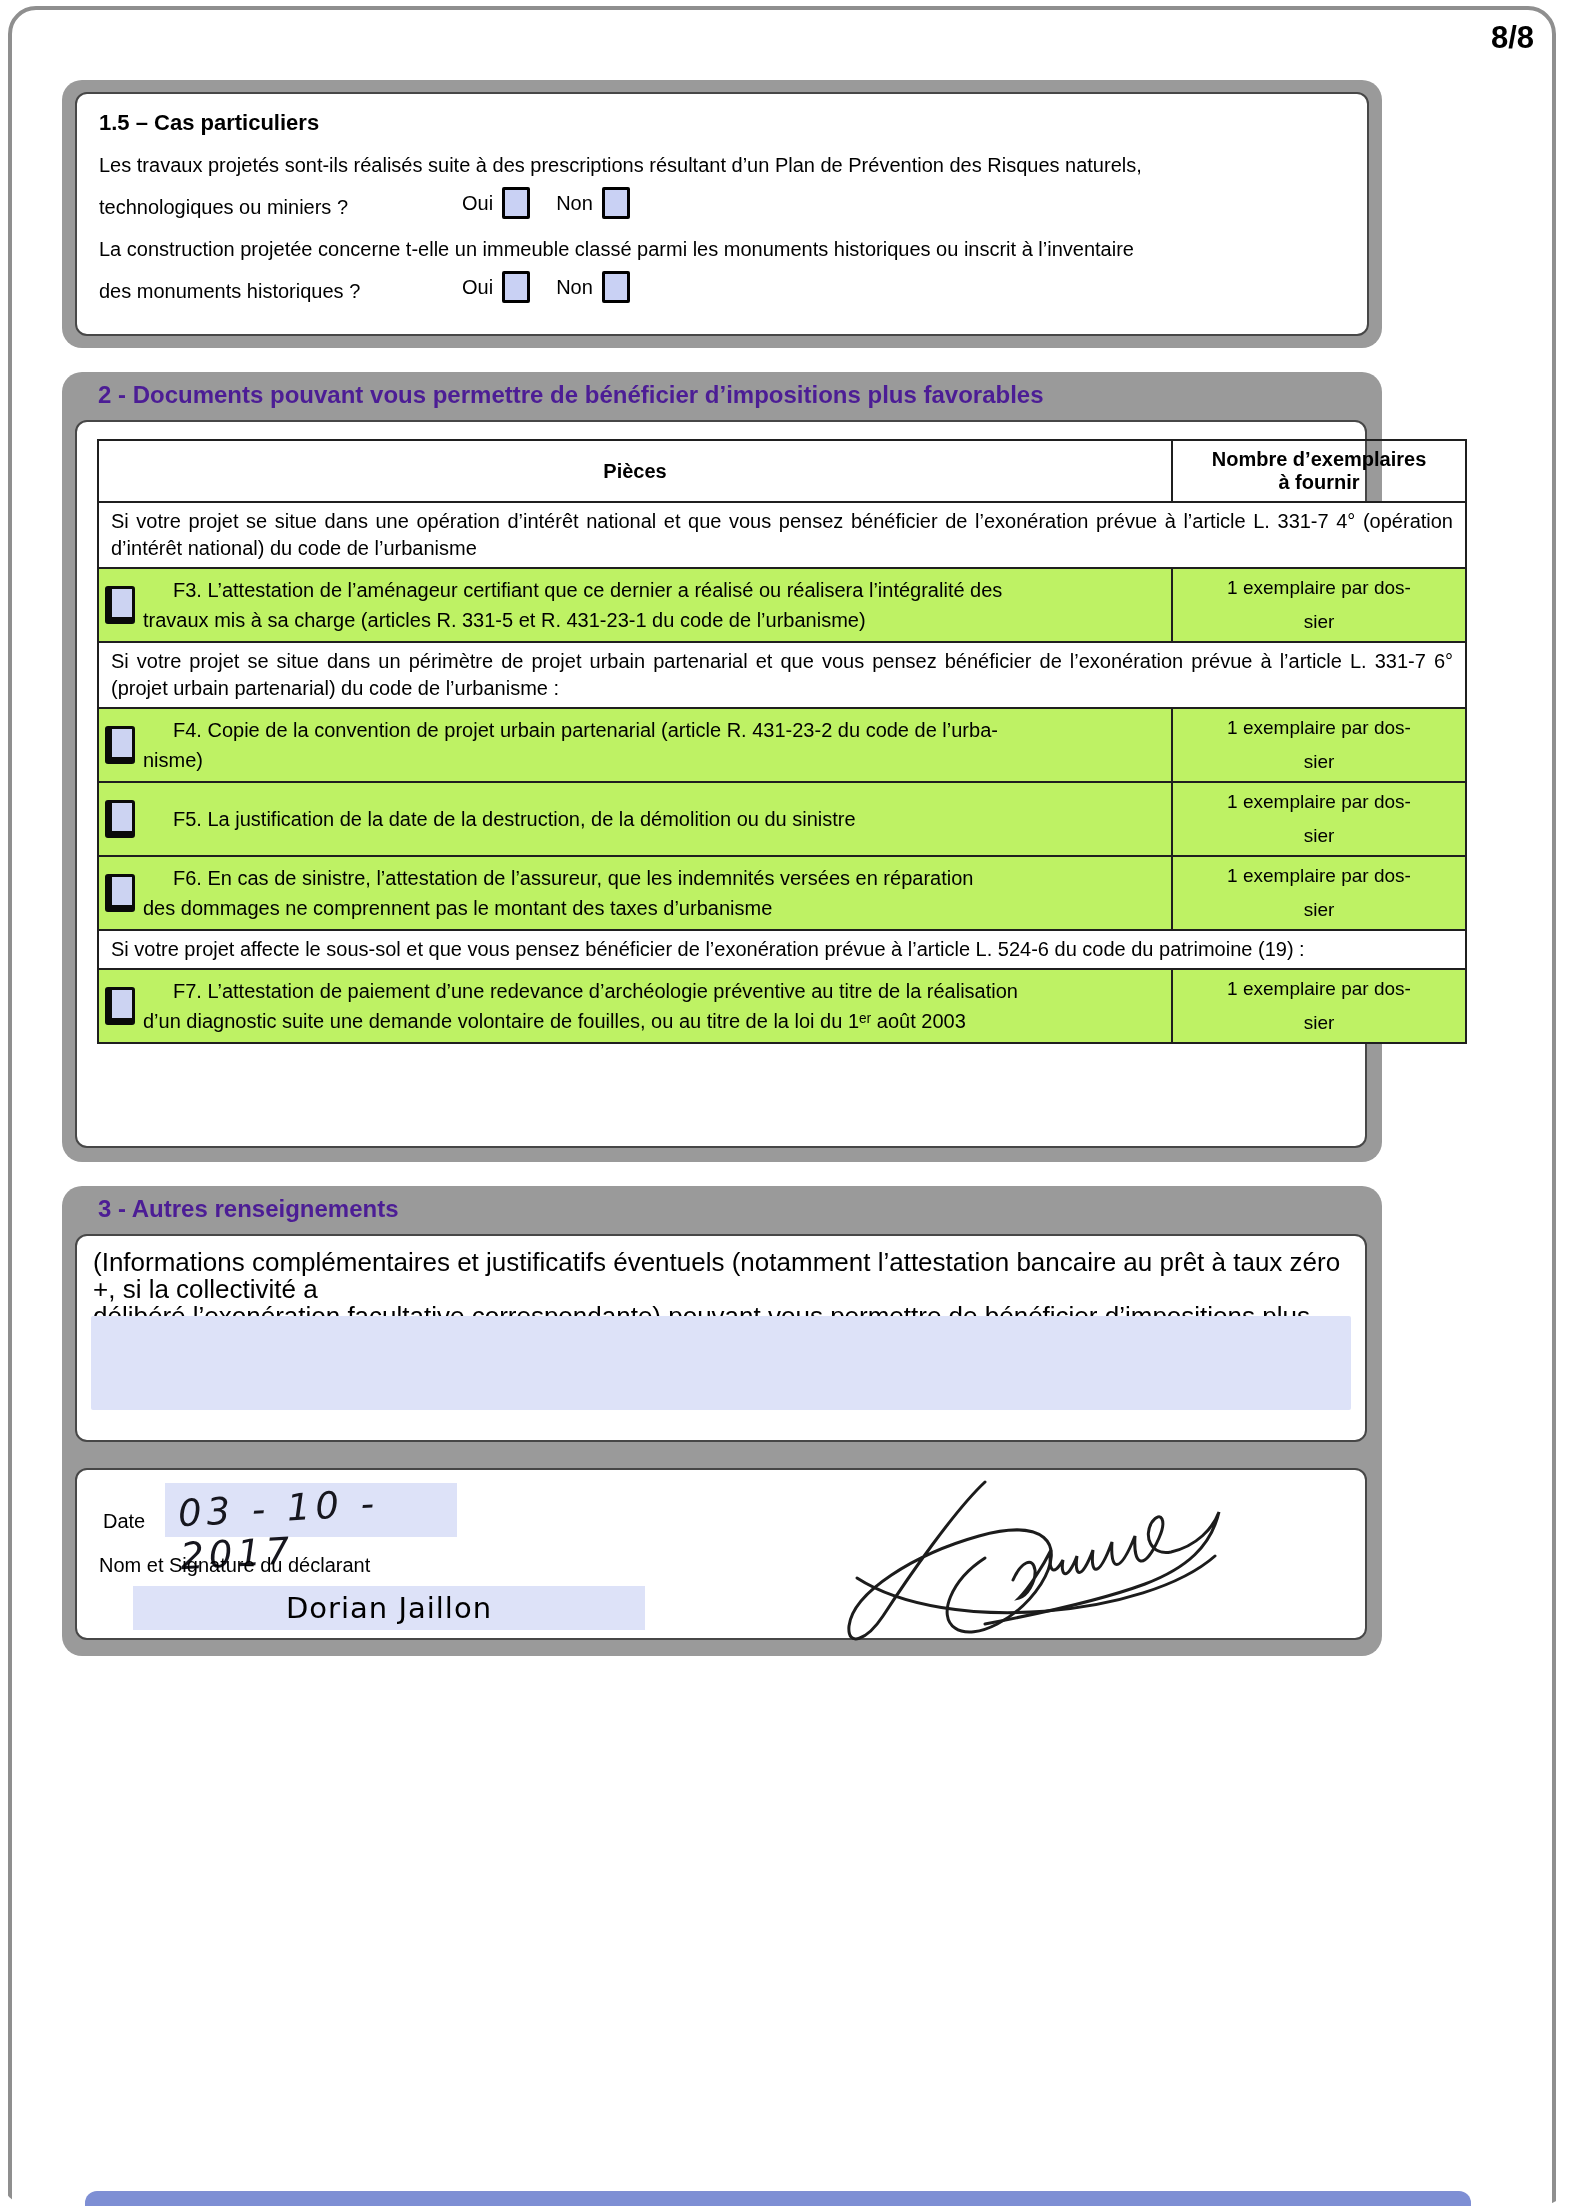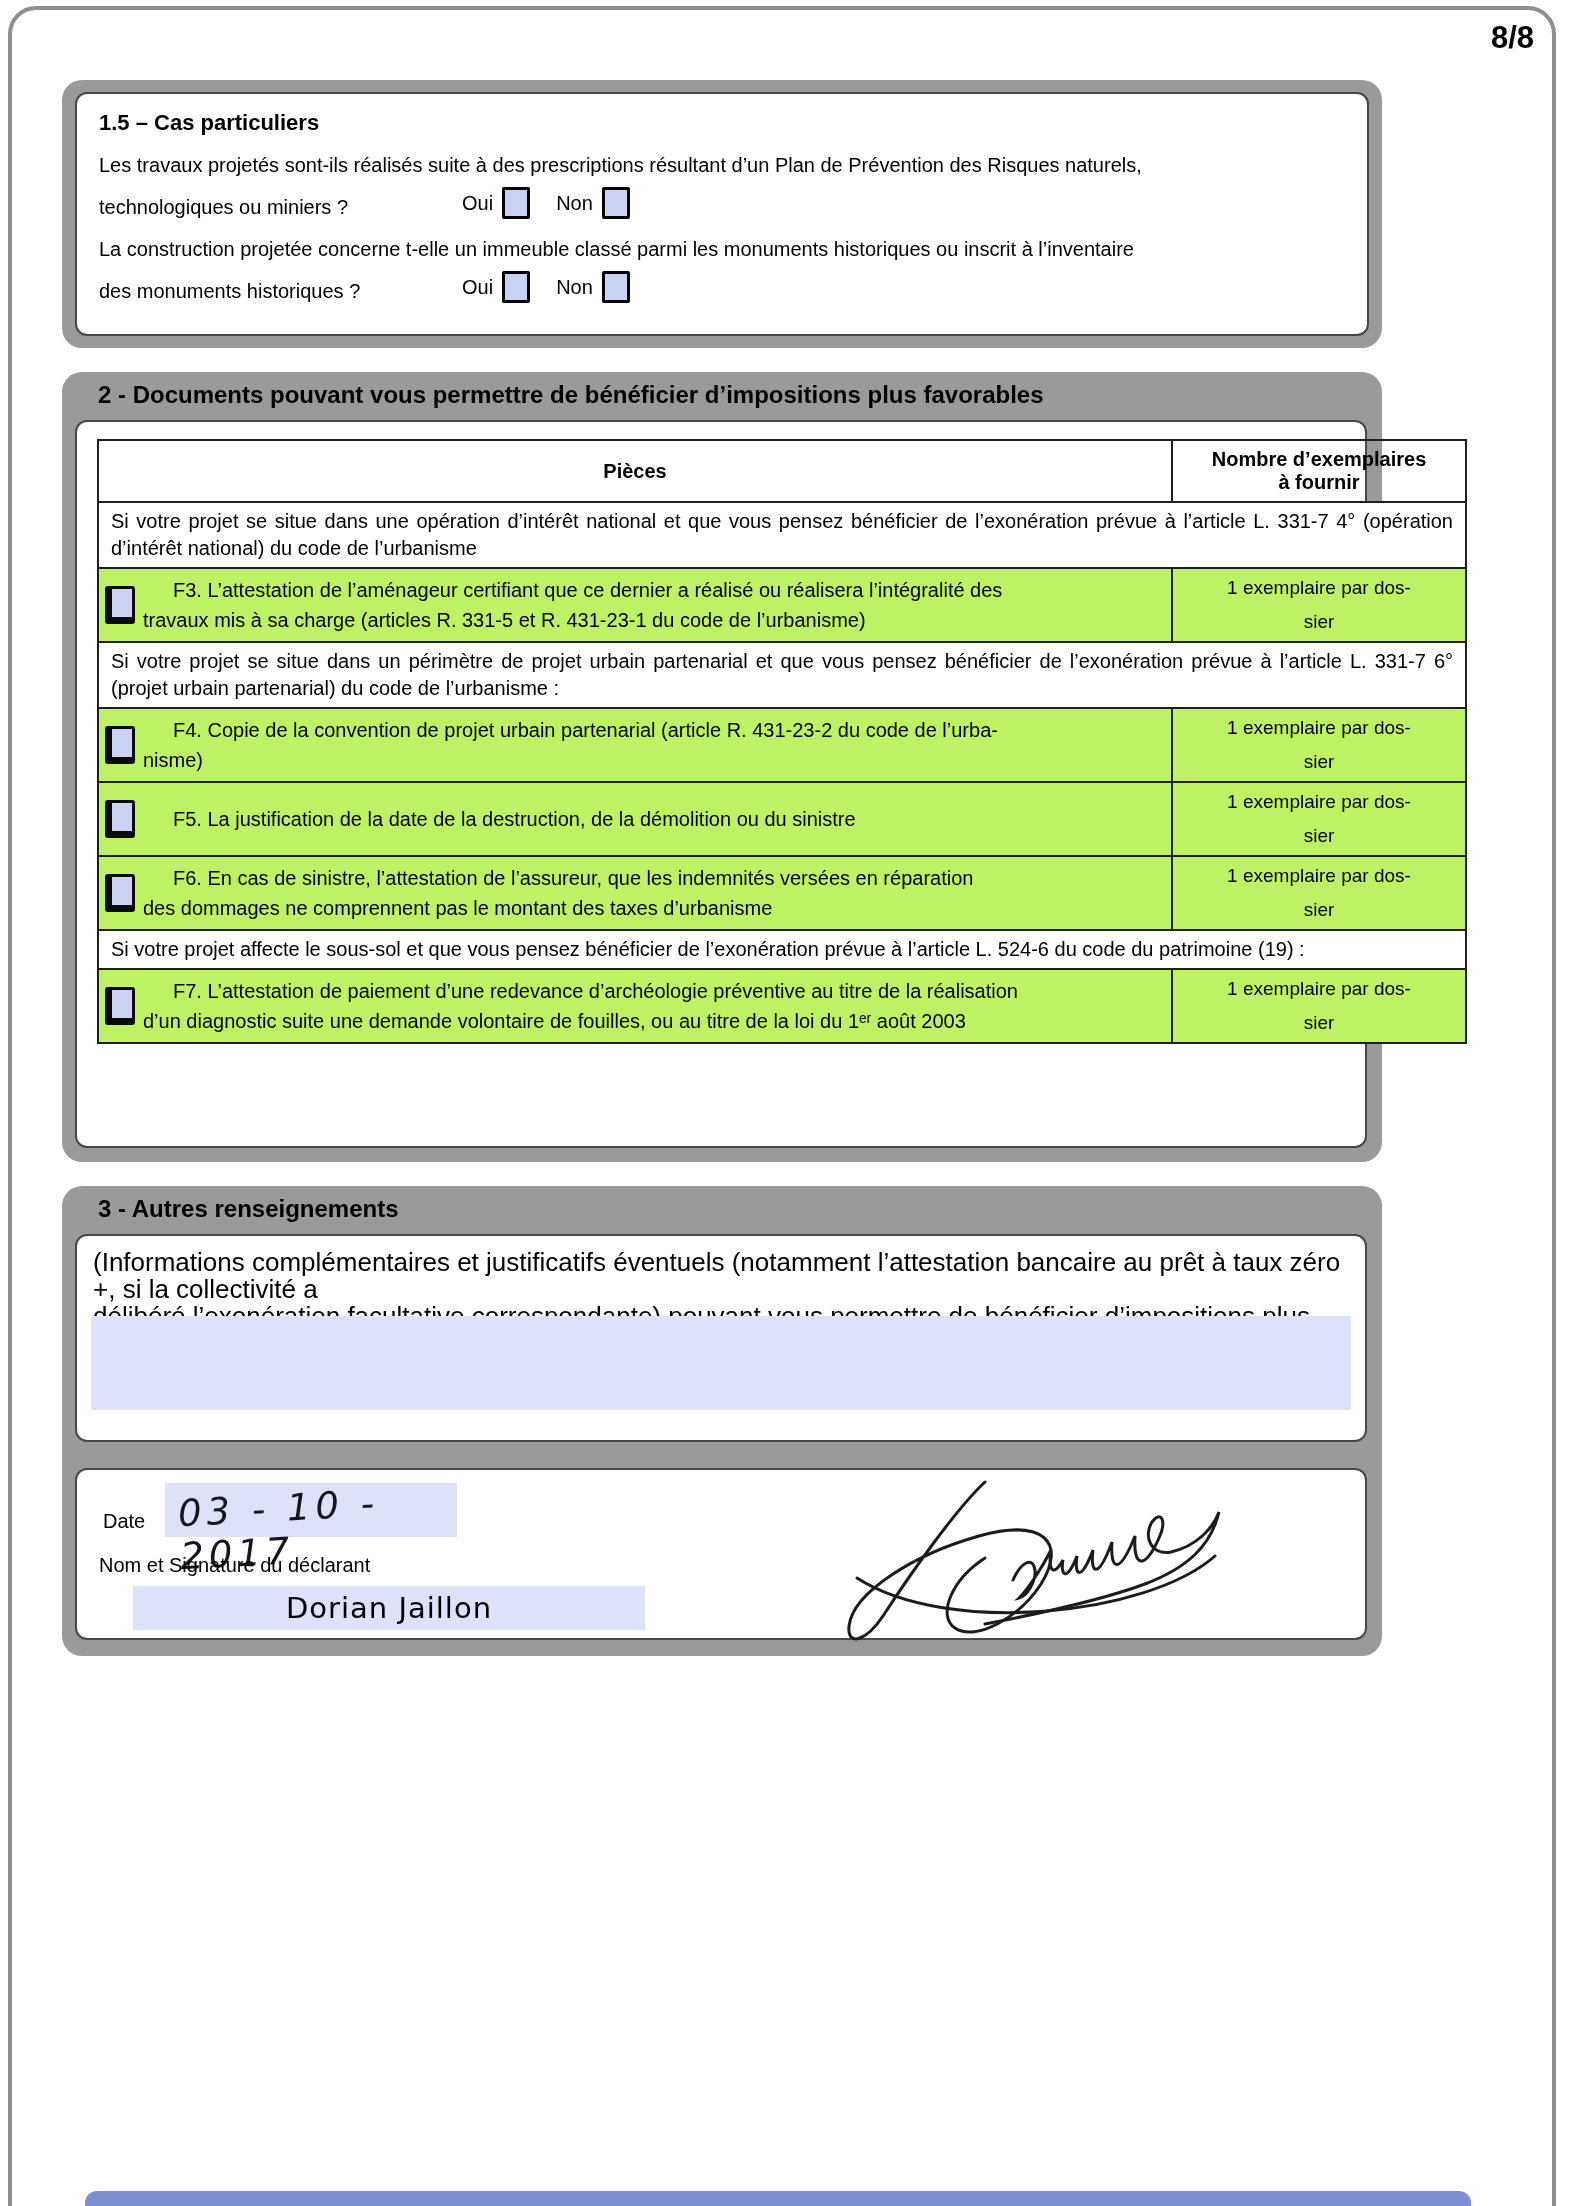"8/8" .page { border-radius: none -> 31px }
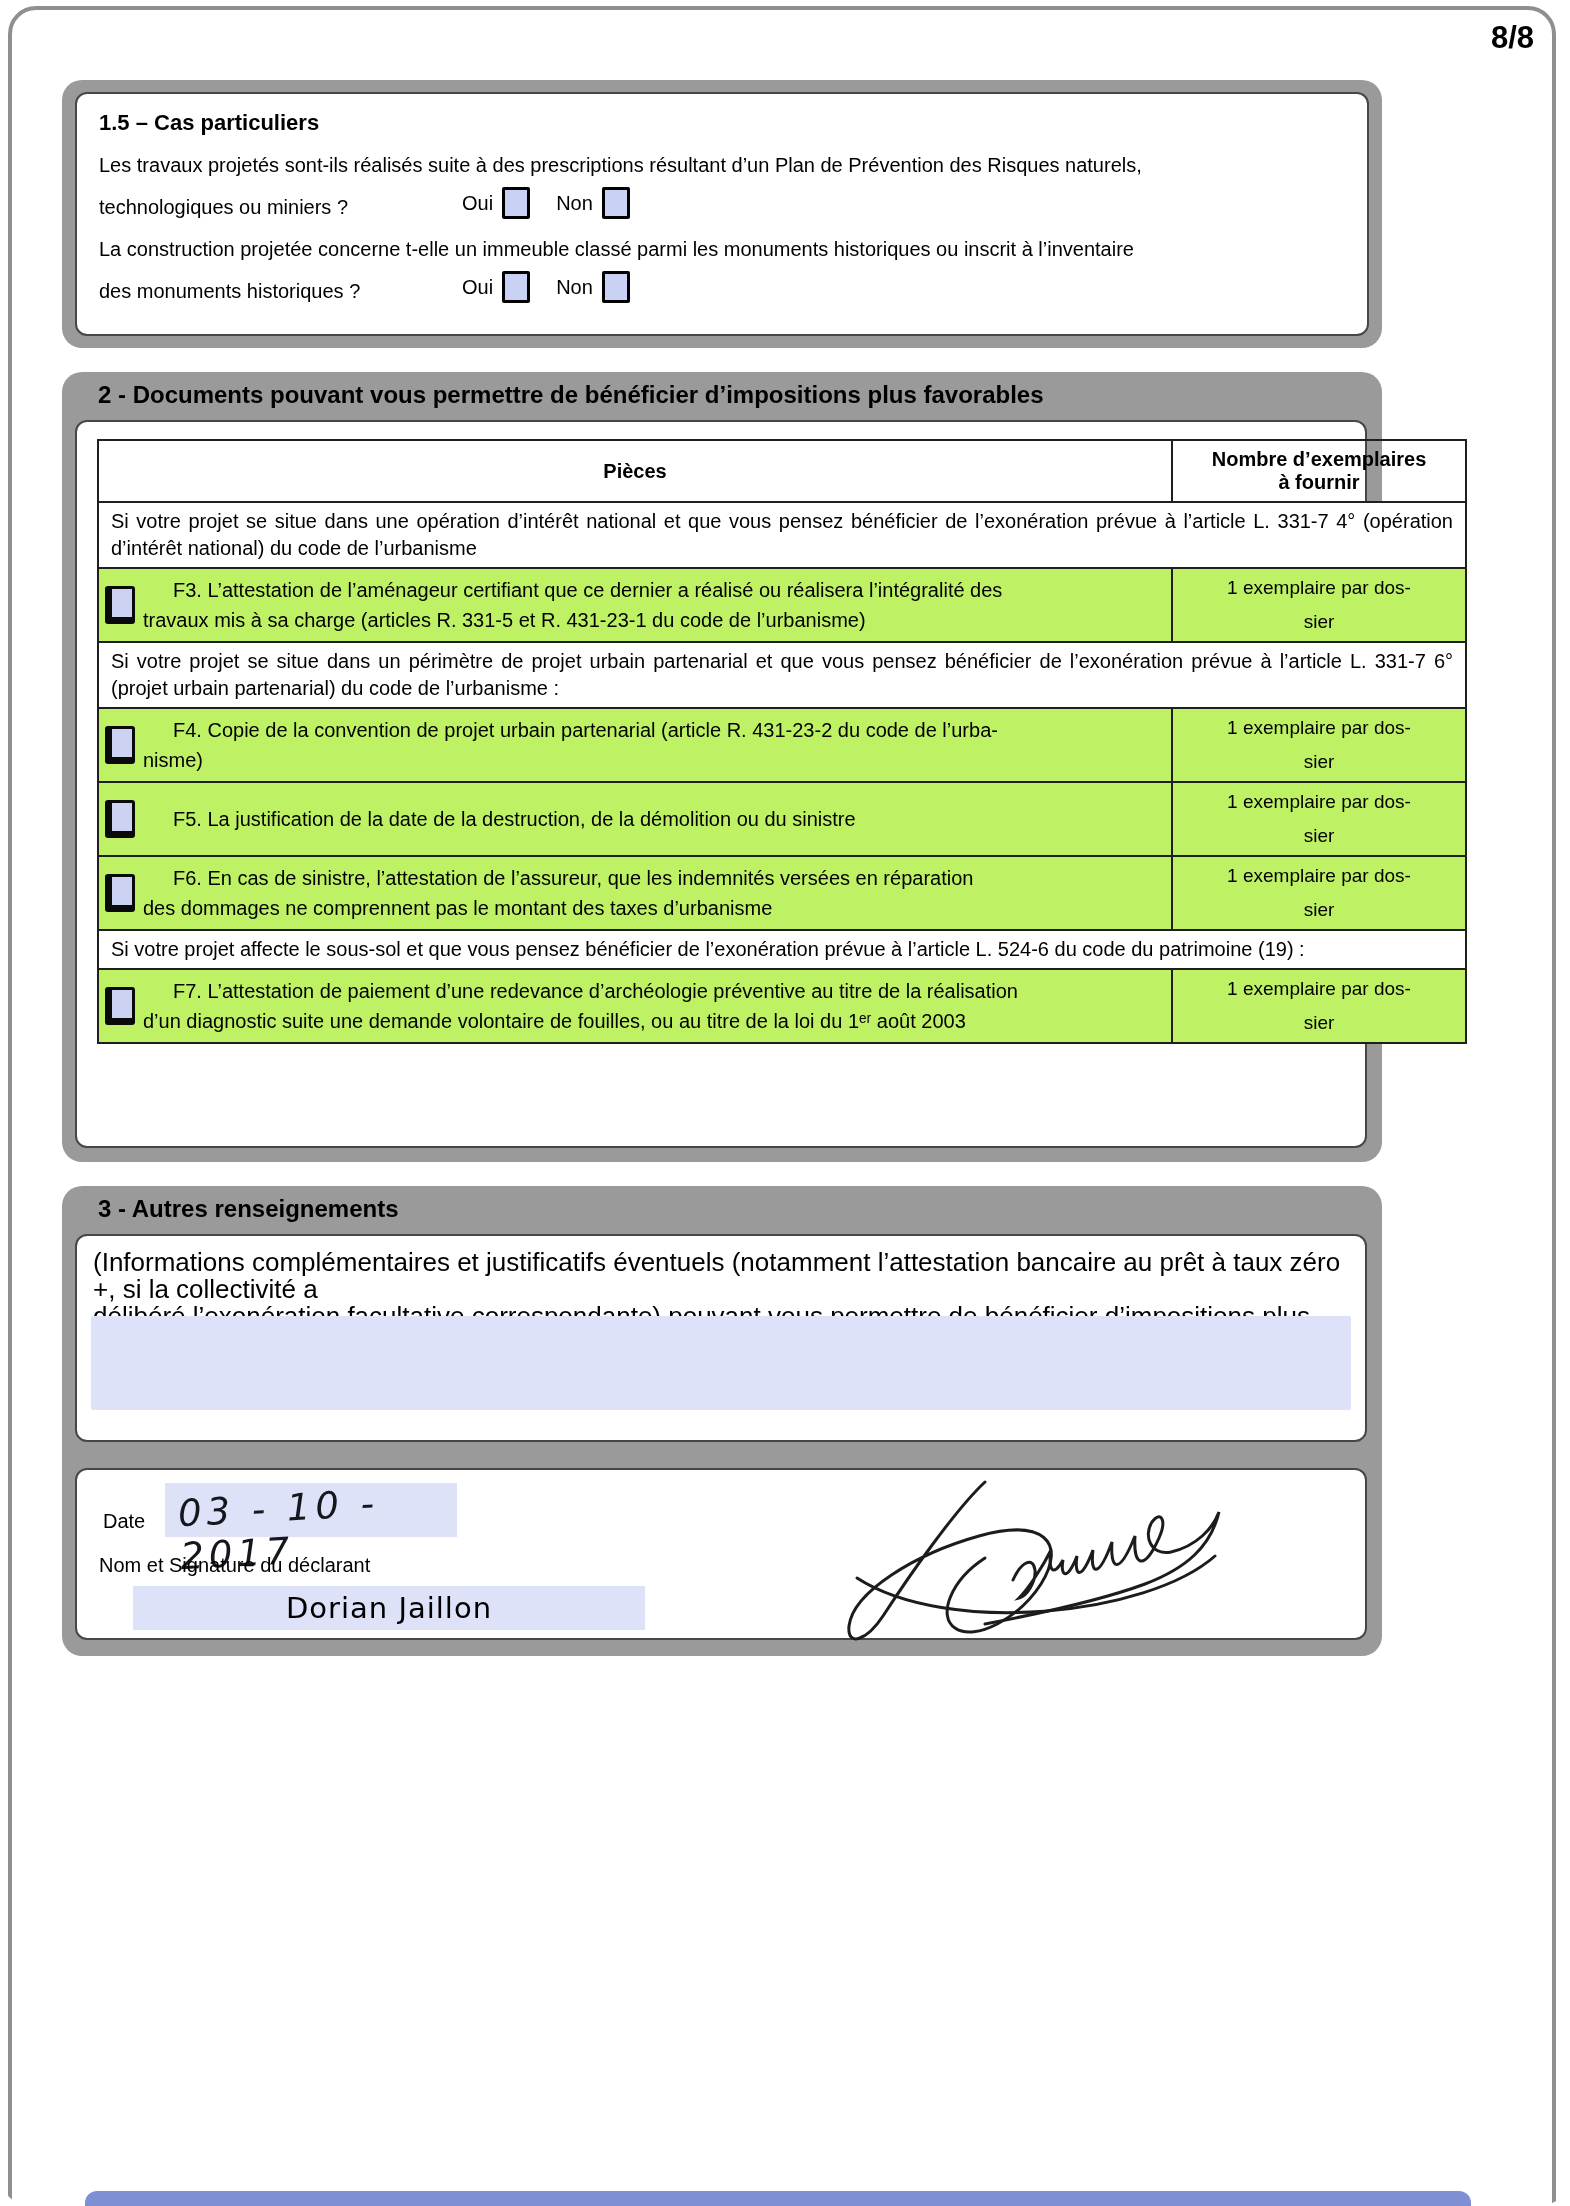"2 - Documents pouvant vous" .sec-header { color: #000000 -> #4c1d95 }
